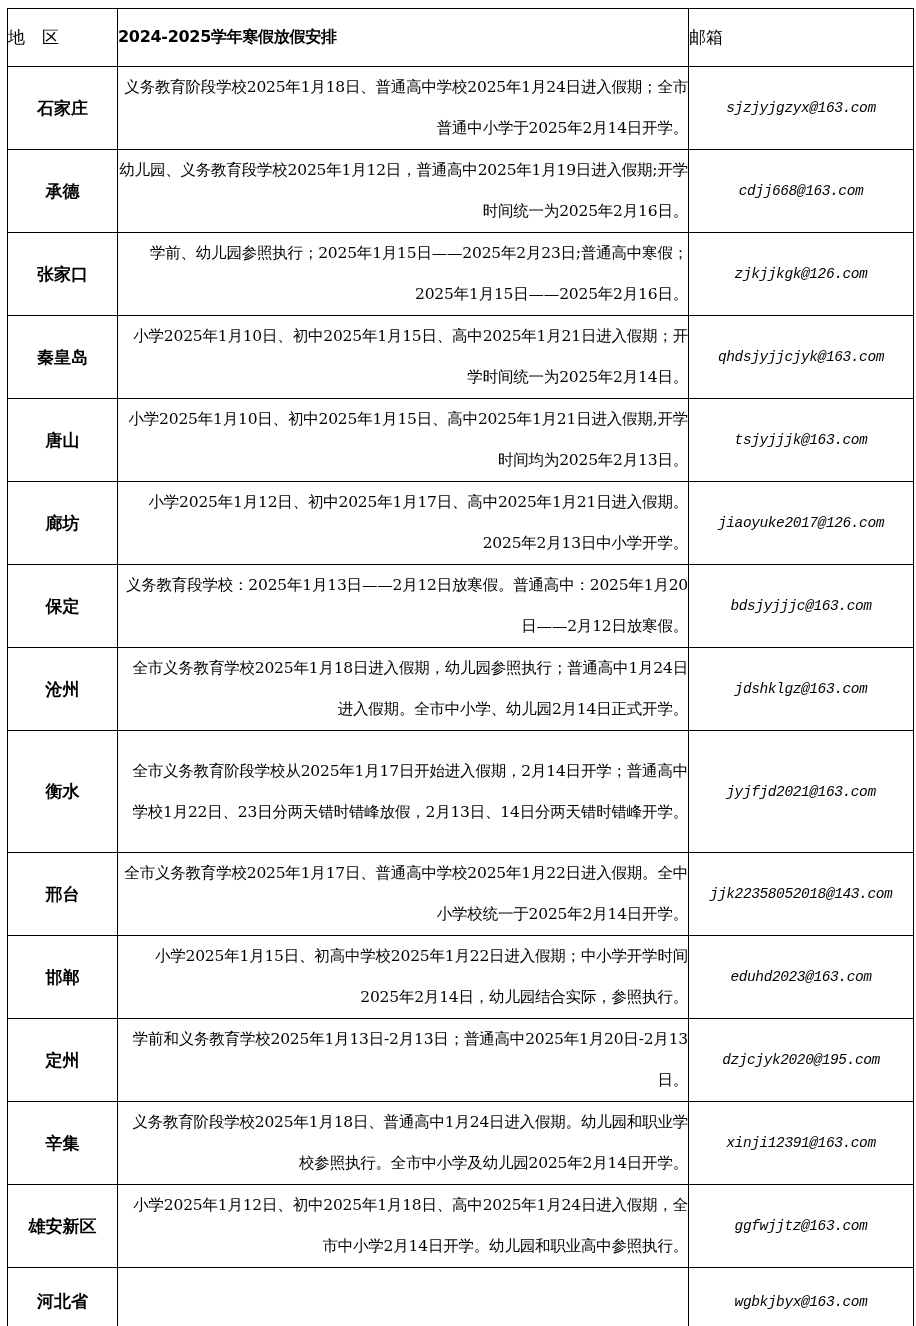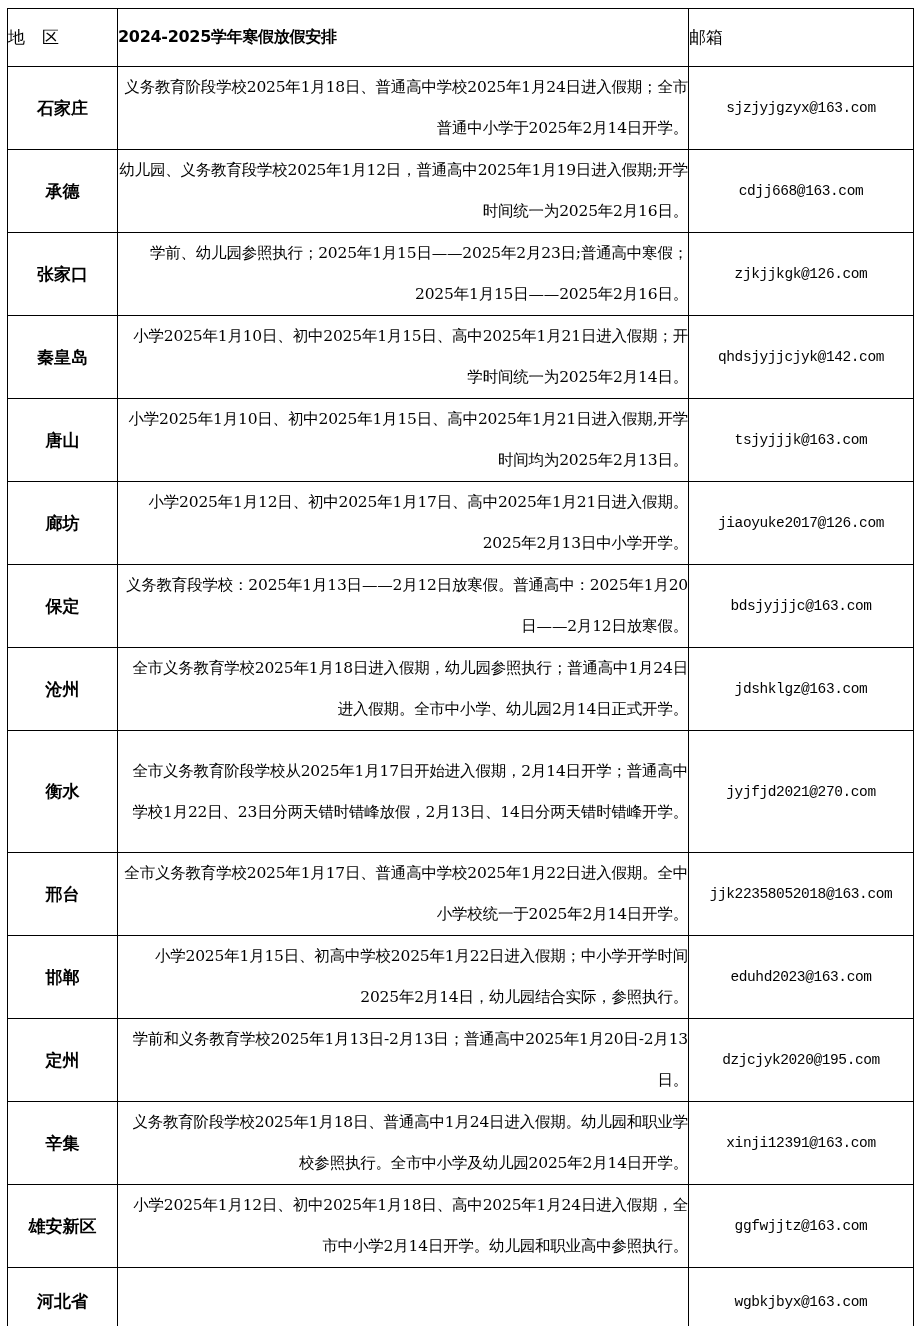"sjzjyjgzyx@163.com" td.mail { font-style: none -> italic }
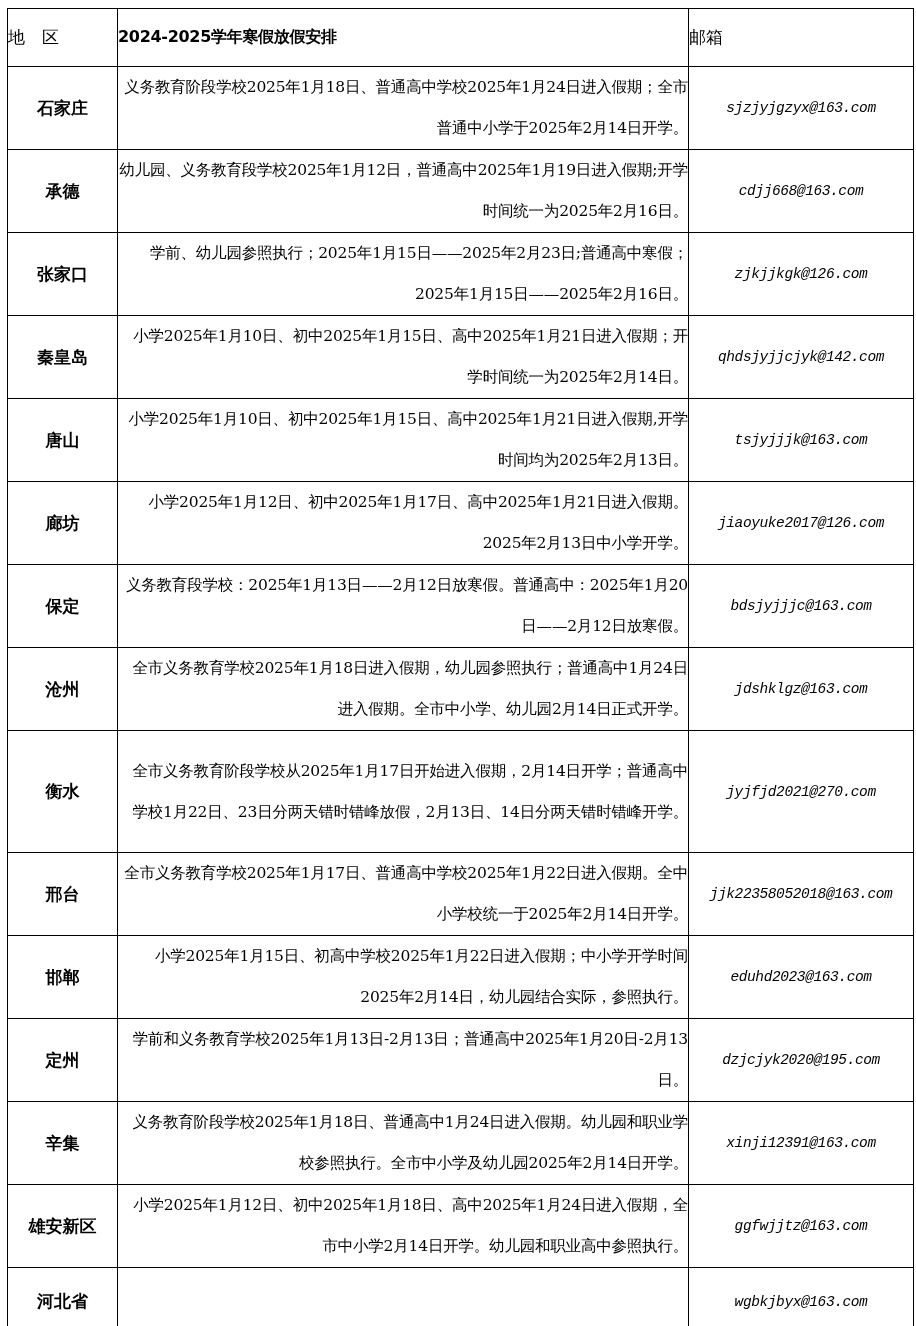"qhdsjyjjcjyk@142.com" td.mail { text: qhdsjyjjcjyk@142.com -> qhdsjyjjcjyk@163.com }
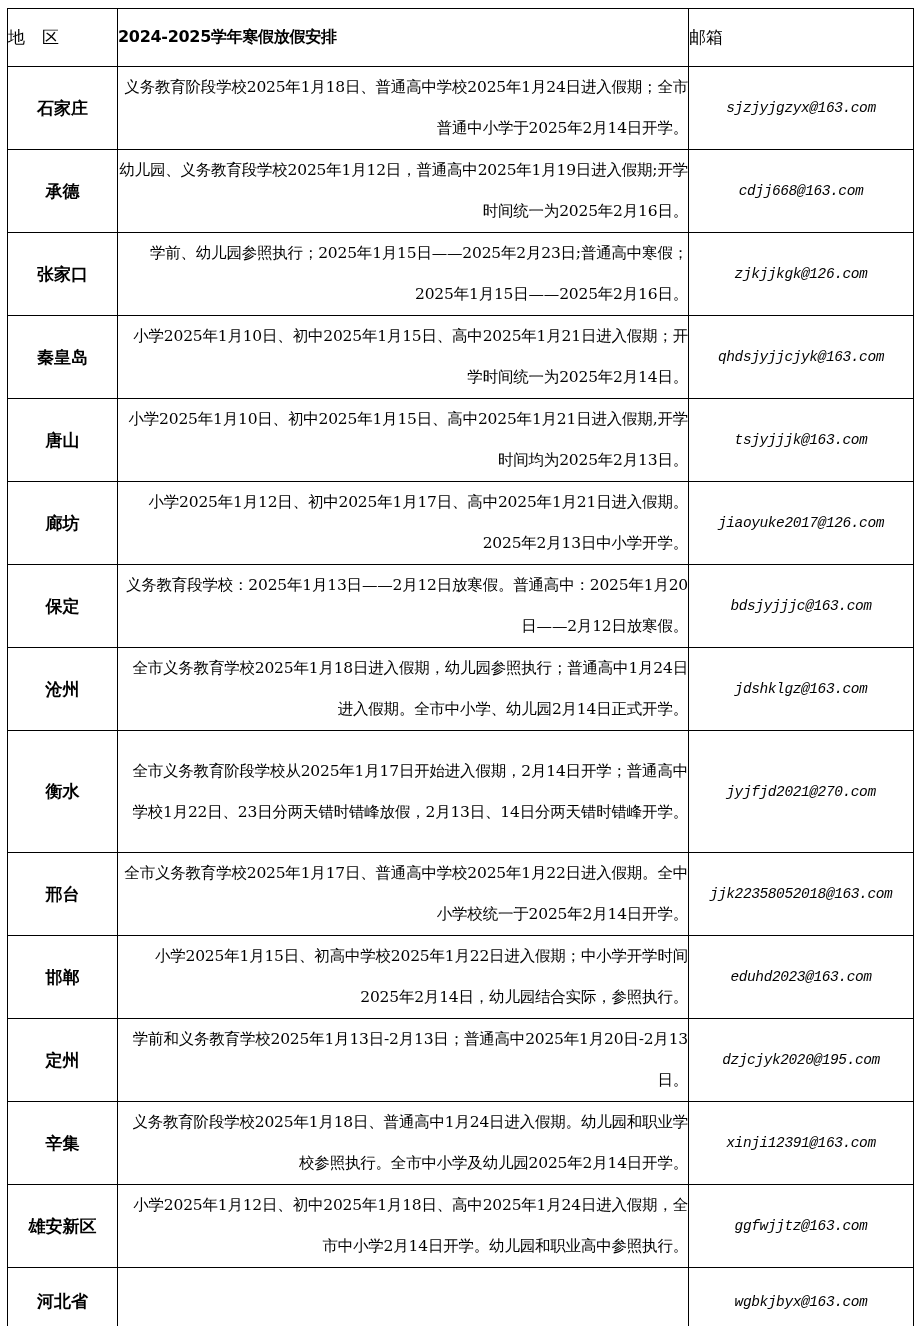"jyjfjd2021@270.com" td.mail { text: jyjfjd2021@270.com -> jyjfjd2021@163.com }
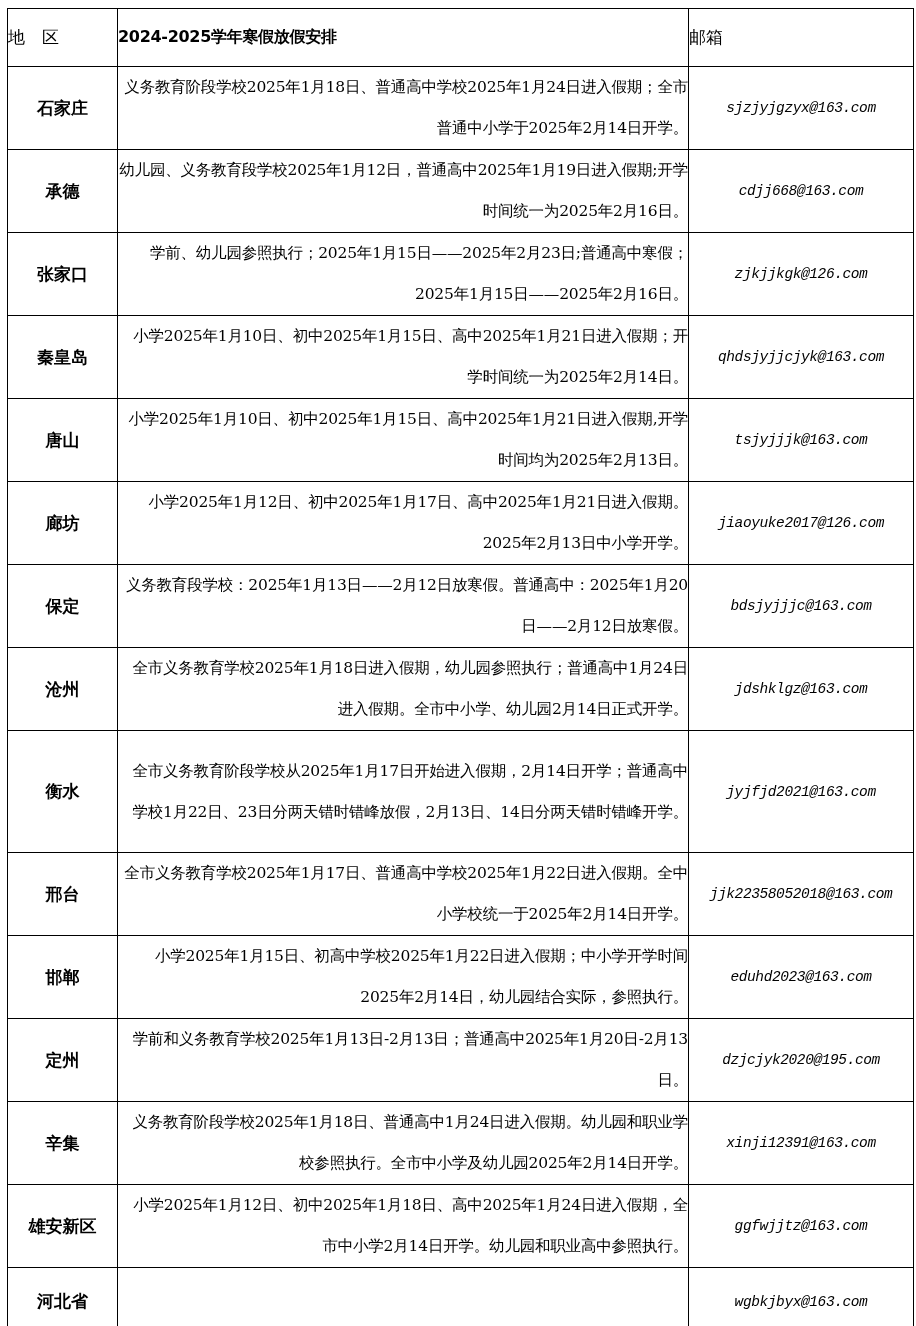"jjk22358052018@163.com" td.mail { text: jjk22358052018@163.com -> jjk22358052018@143.com }
